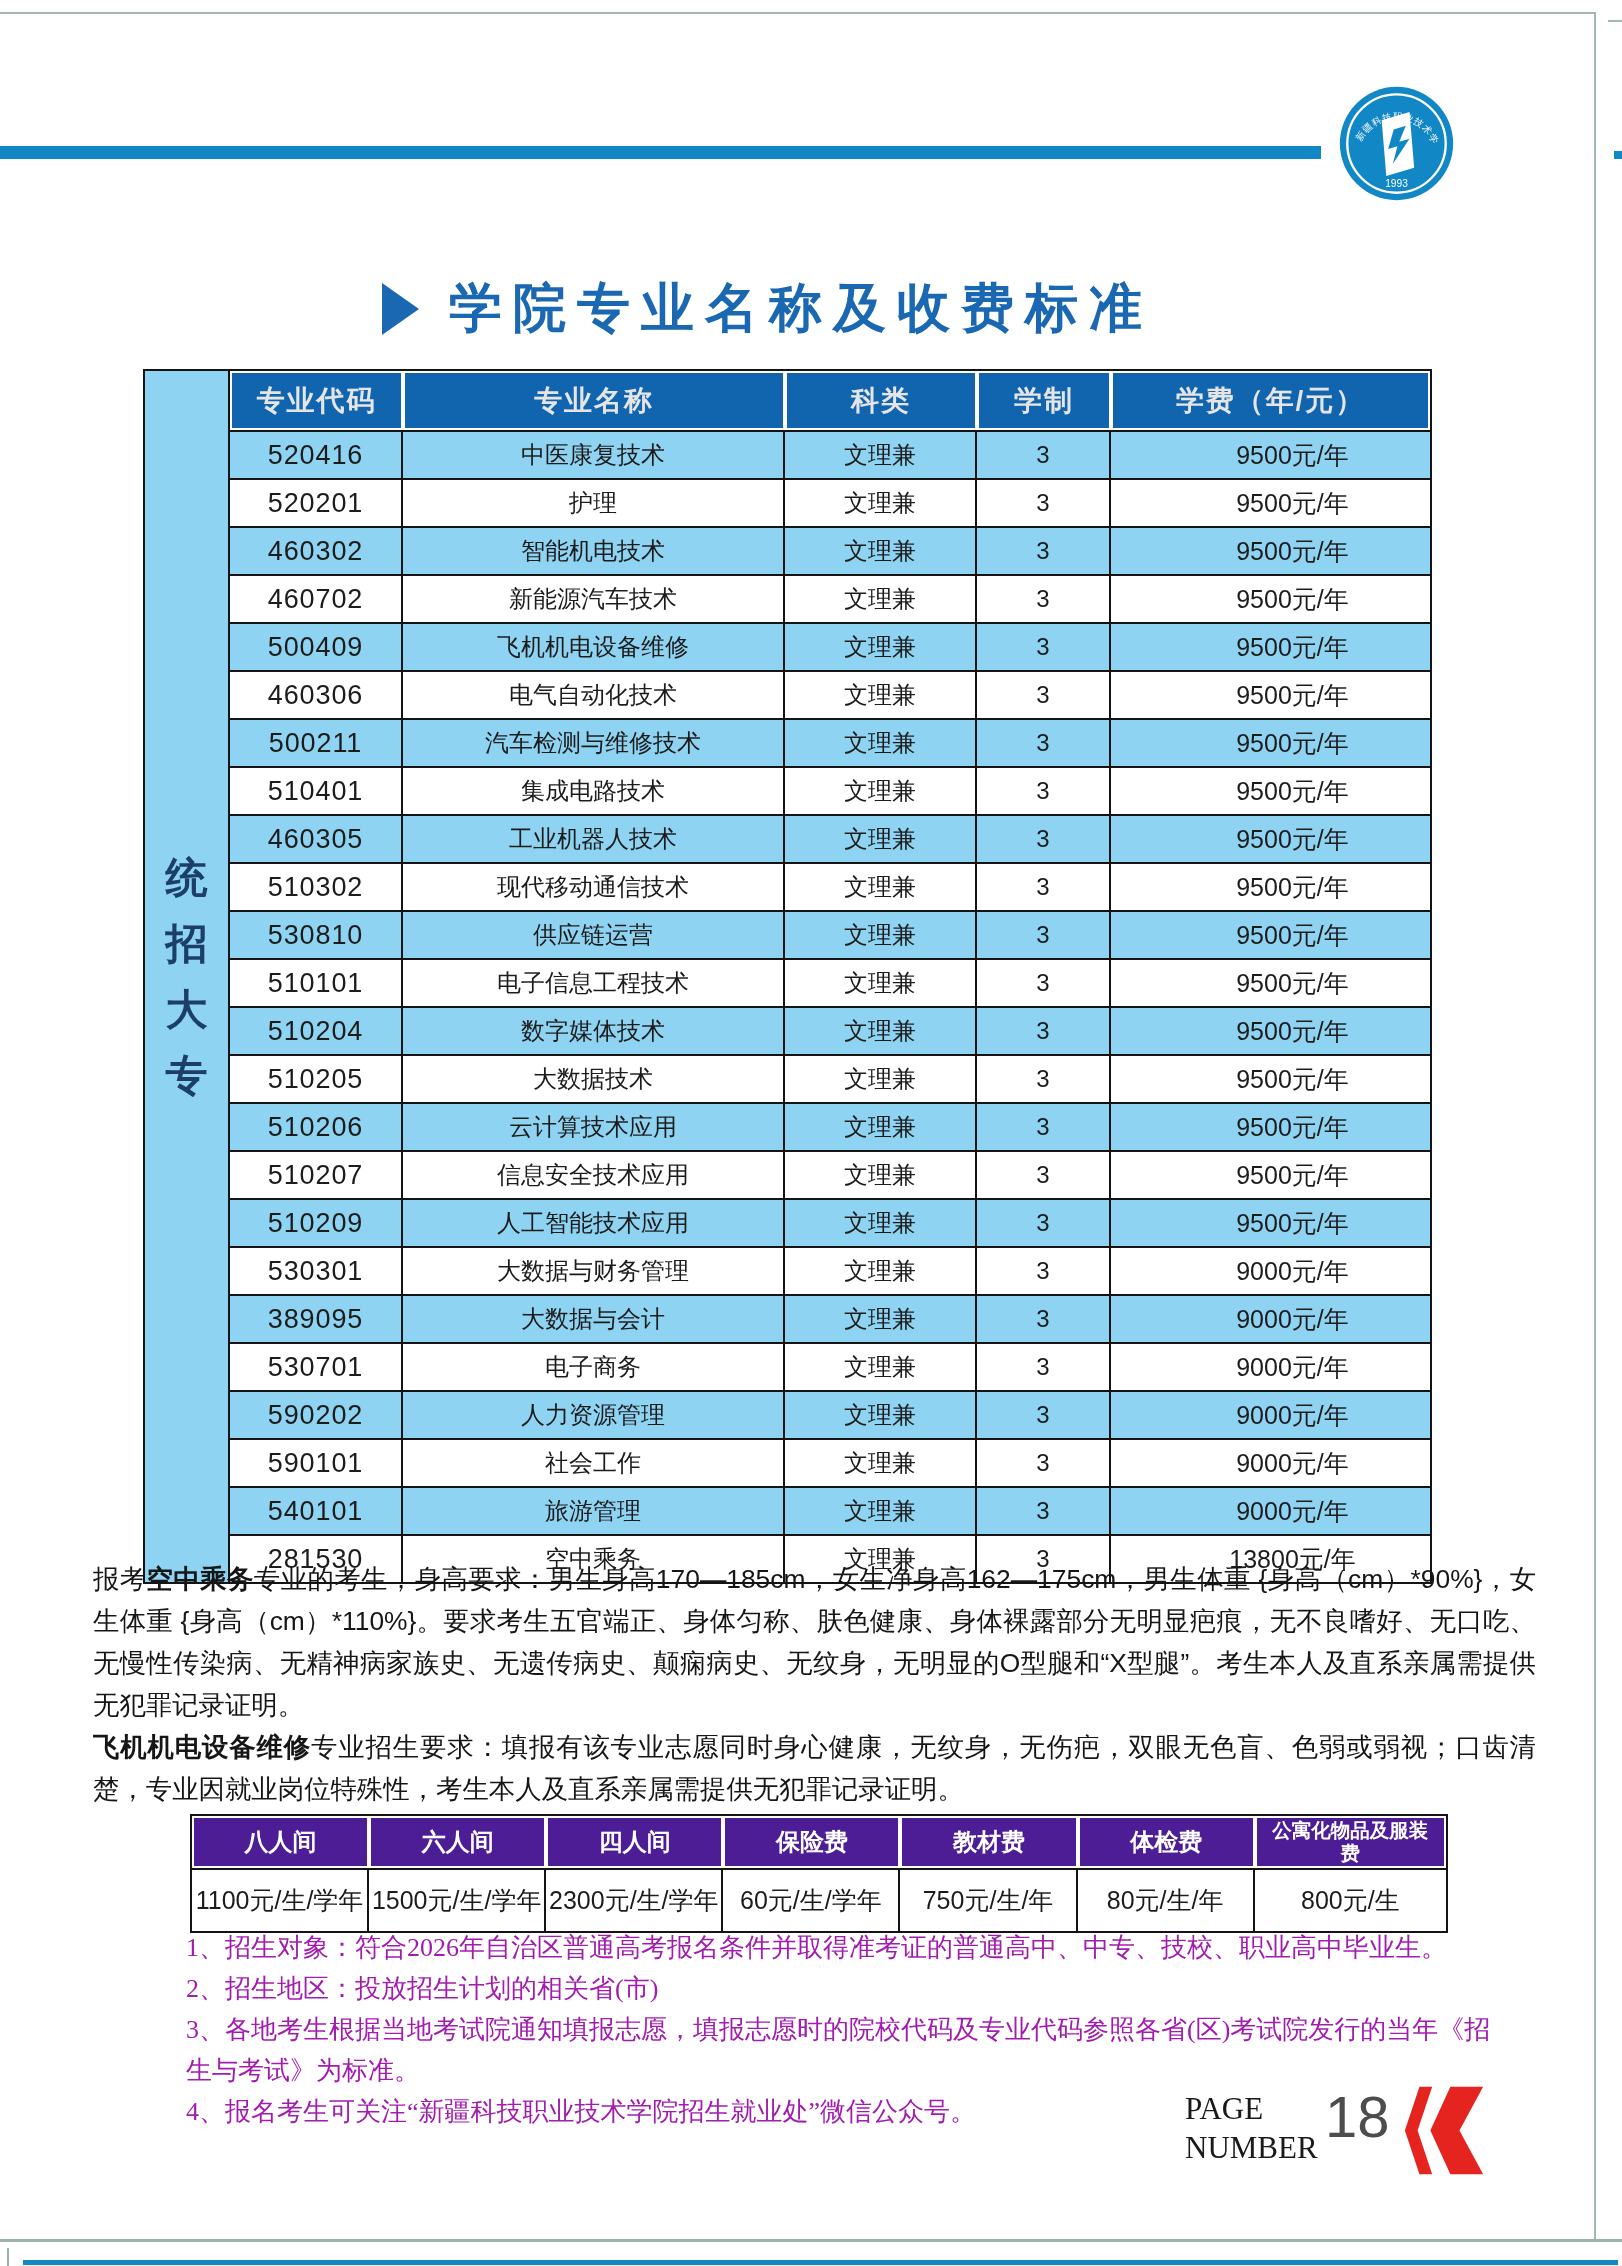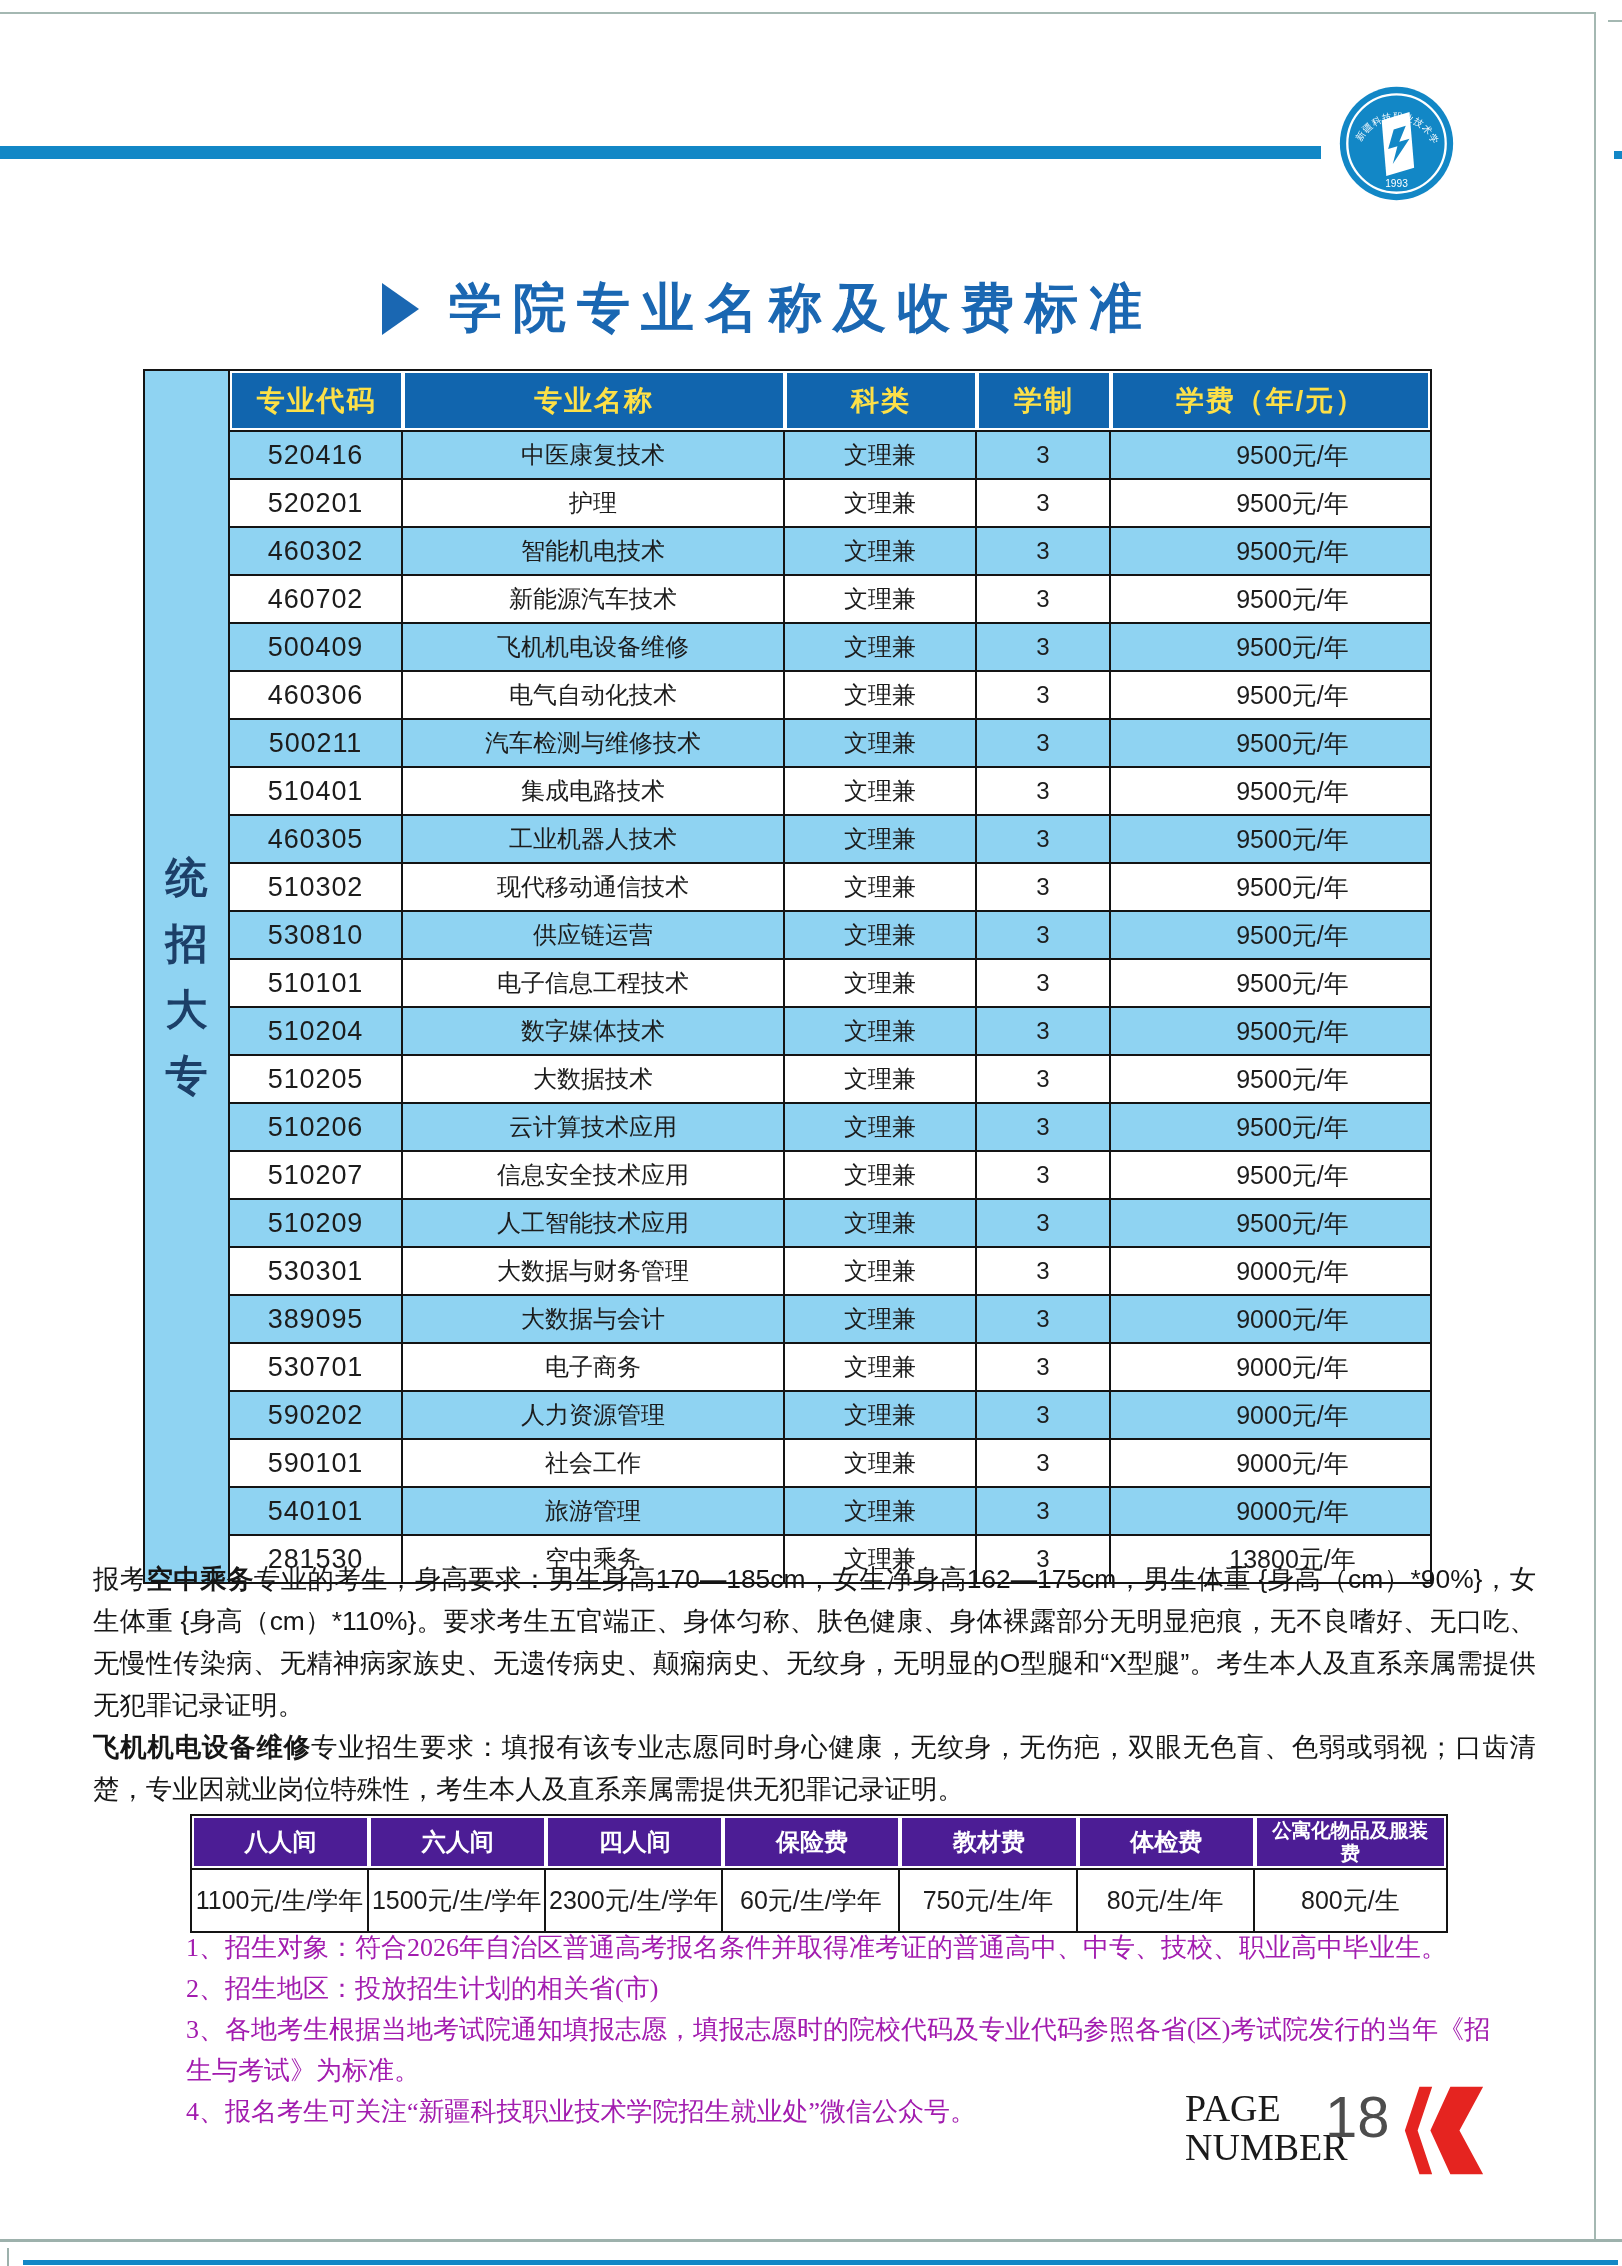"专业代码" .hcell { color: #fde047 -> #e5e5e5 }
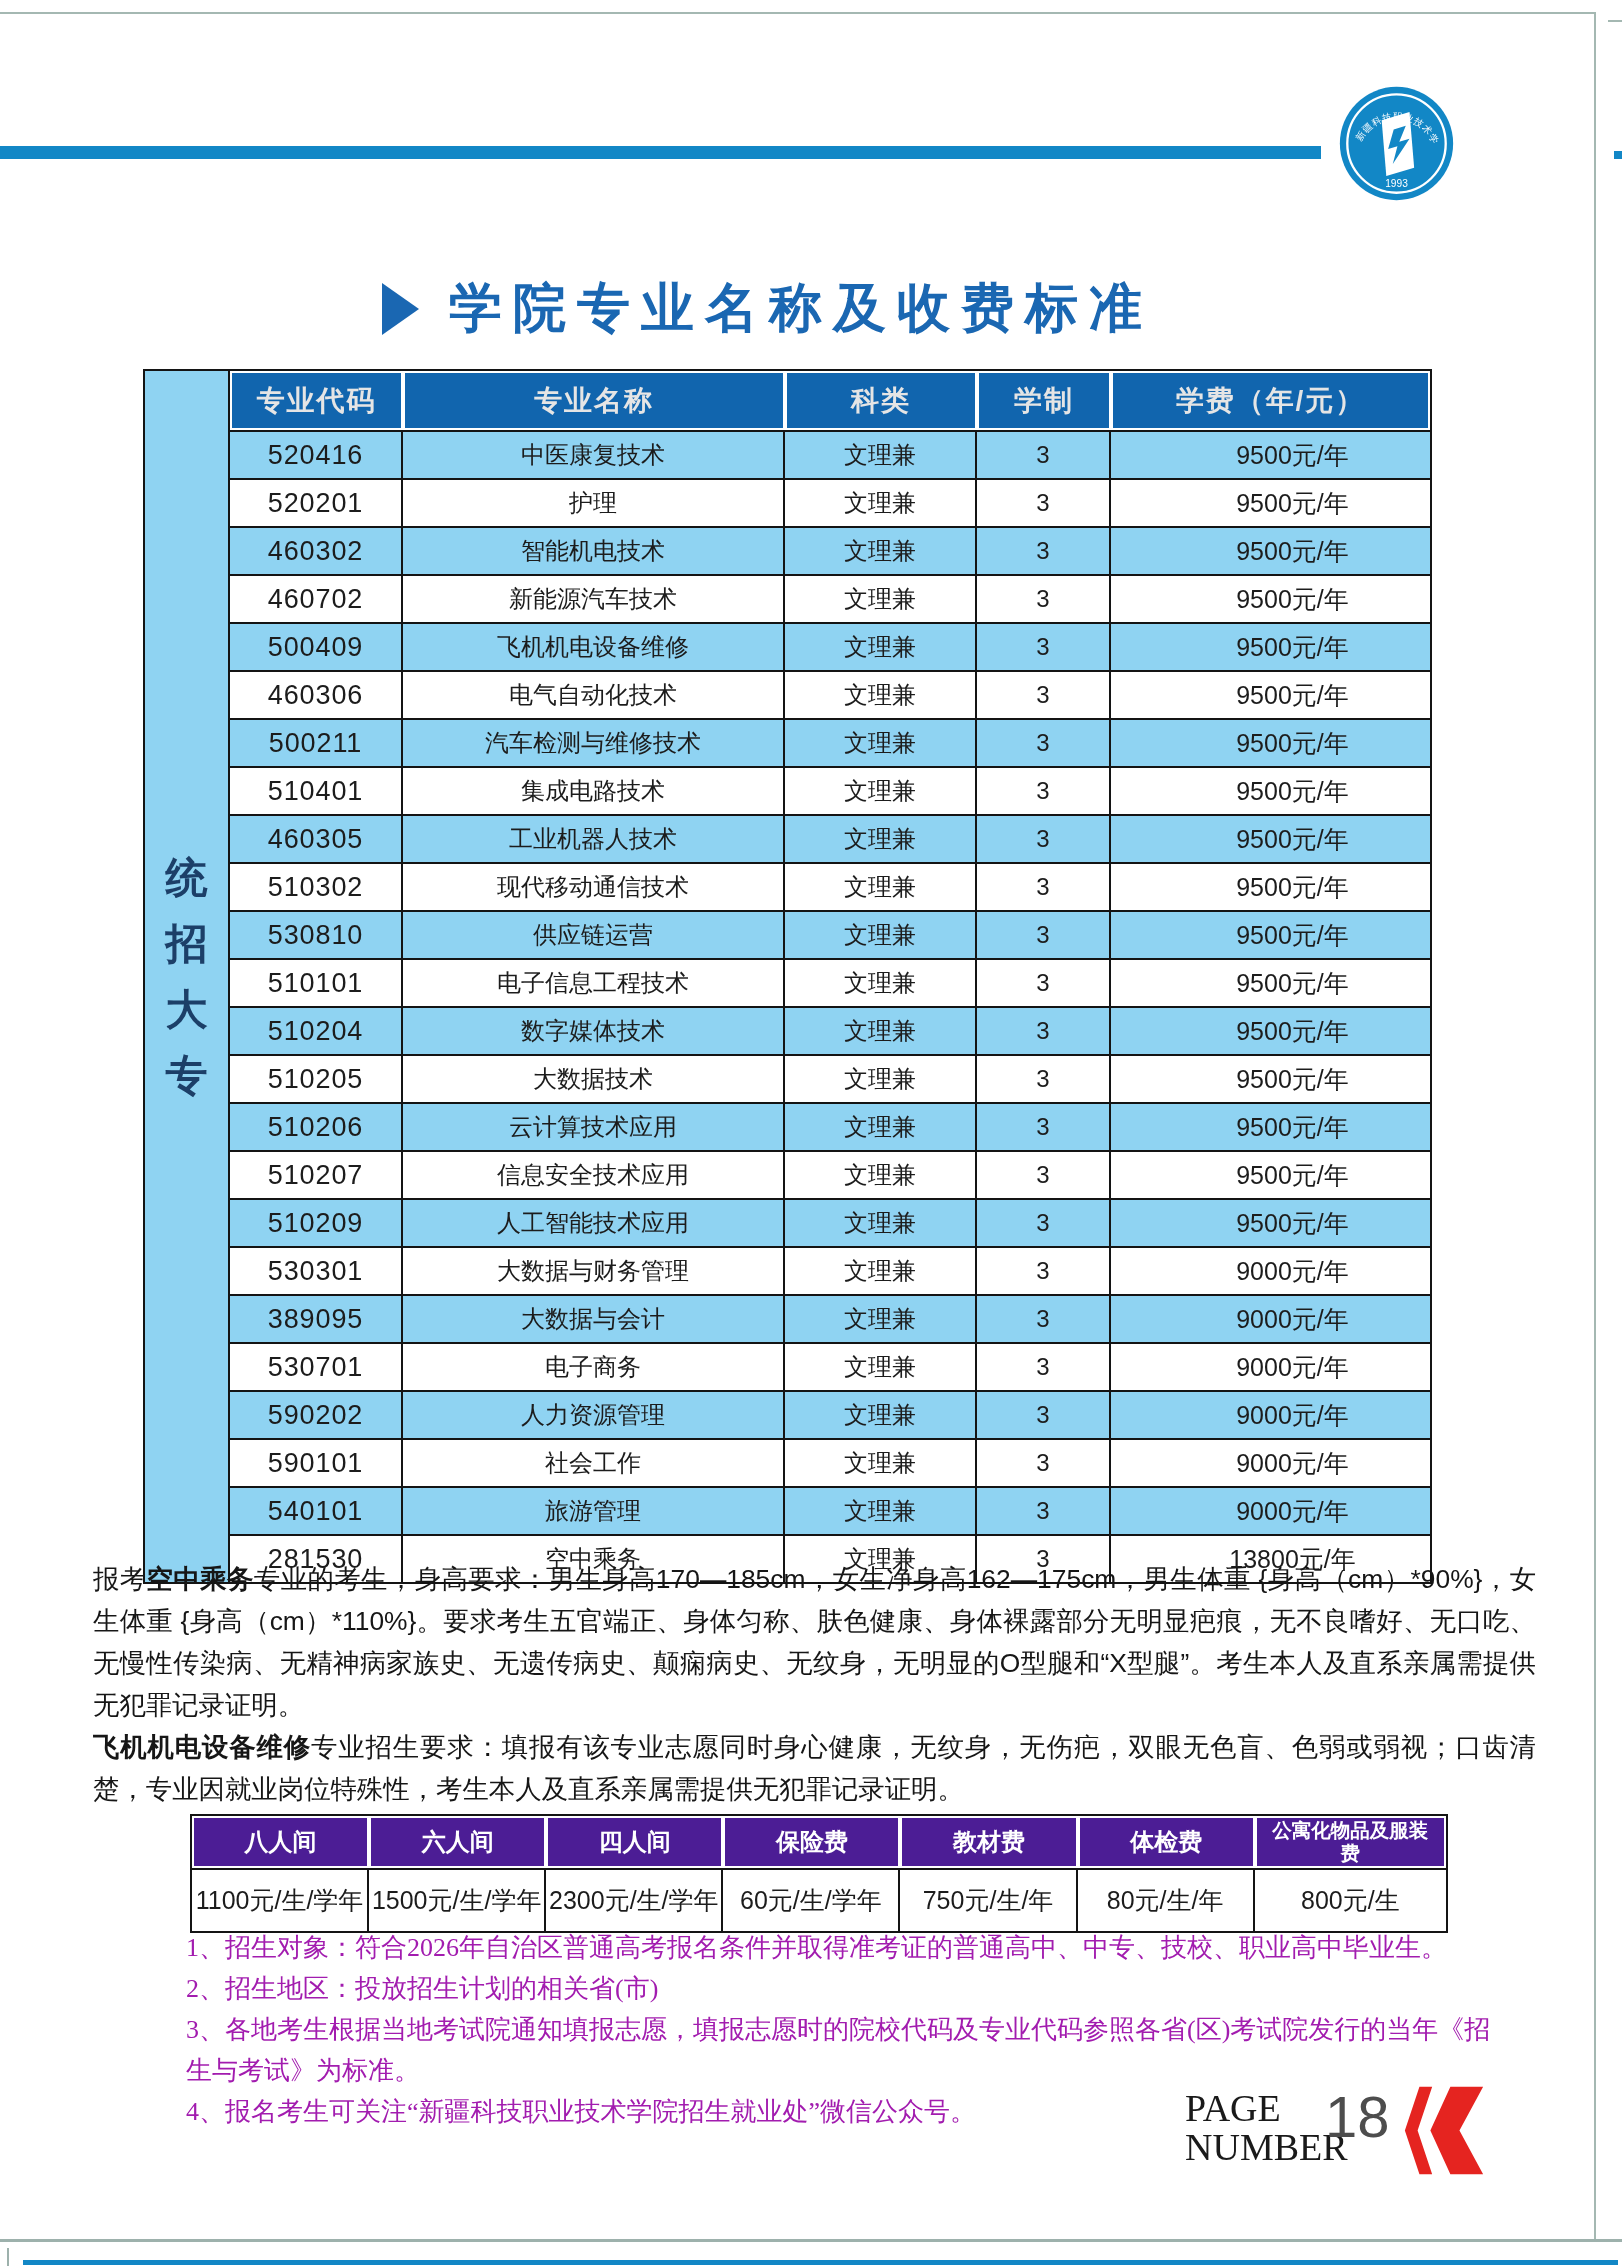"PAGE" .pagelabel { font-size: 38px -> 31px }
